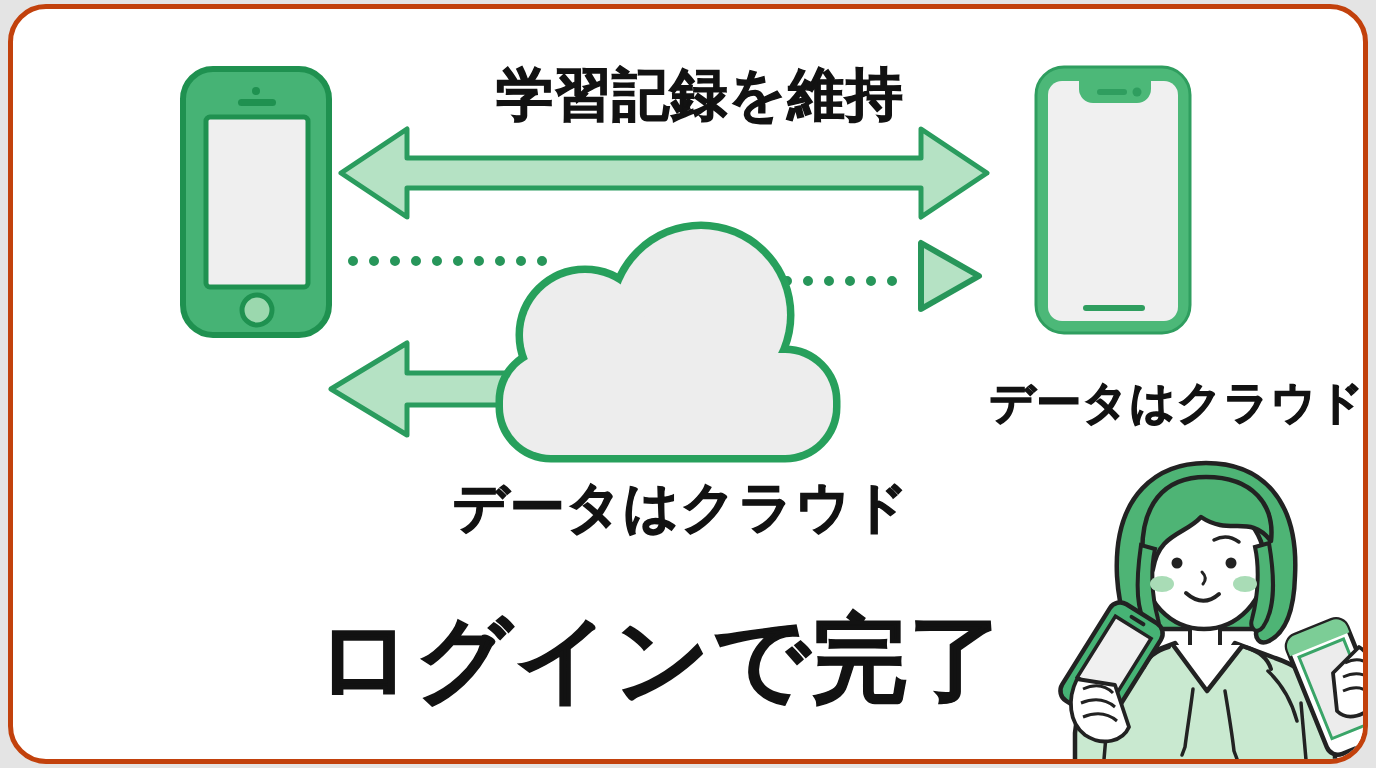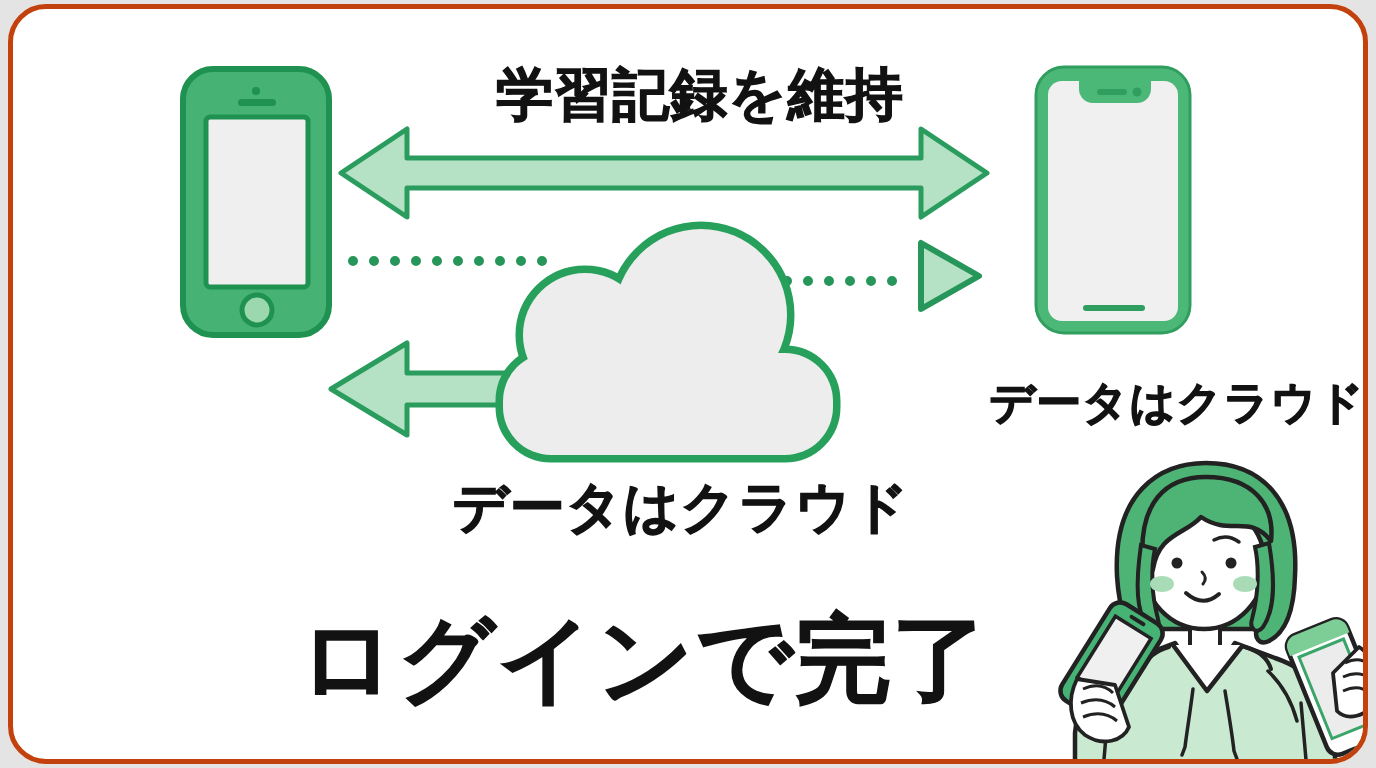"ログインで完了" .label-footer { left: 286px -> 278px; text-align: left -> center }
